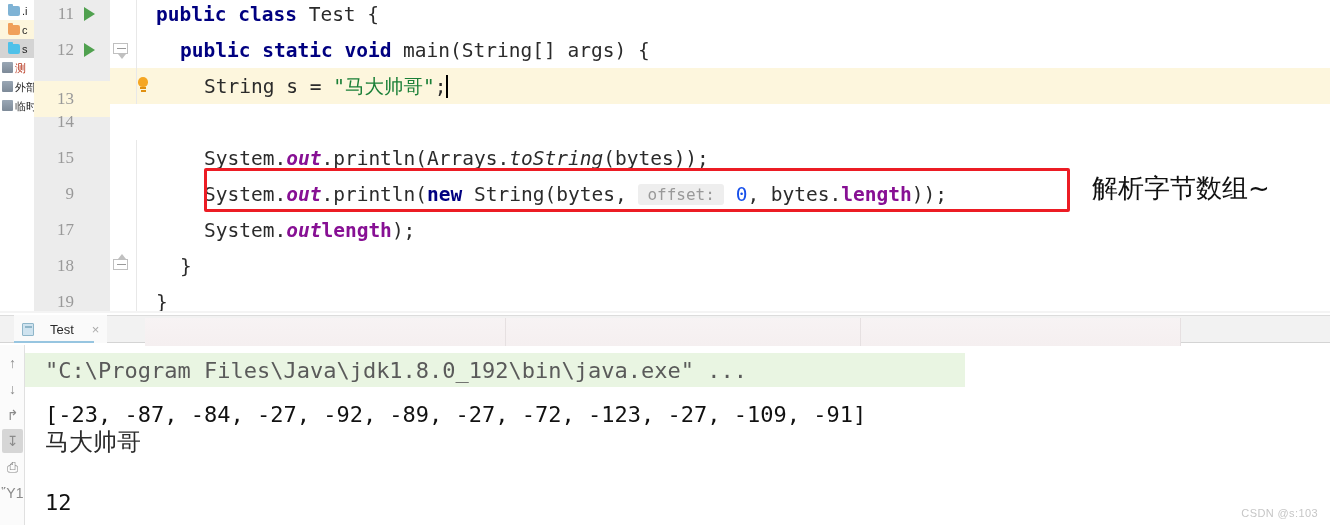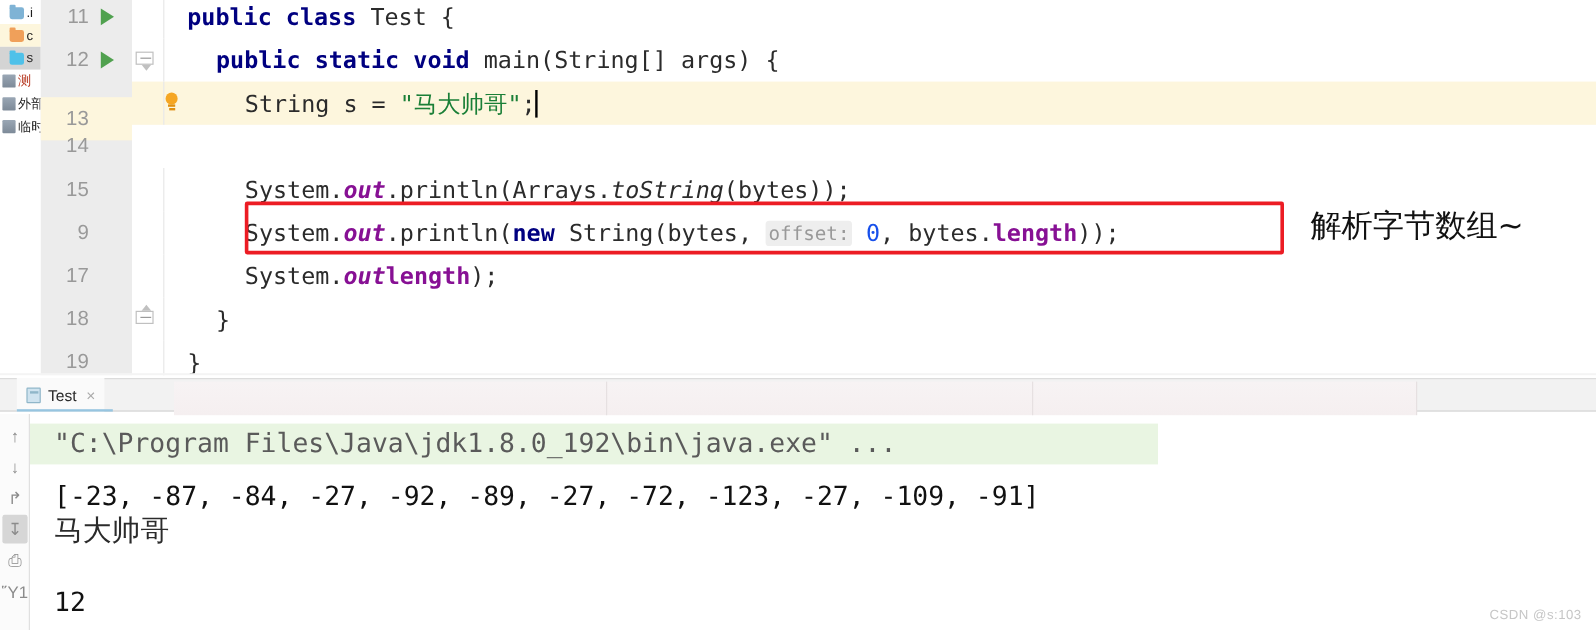"11" .ln-no { font-family: Liberation Sans, sans-serif -> Liberation Serif, serif }
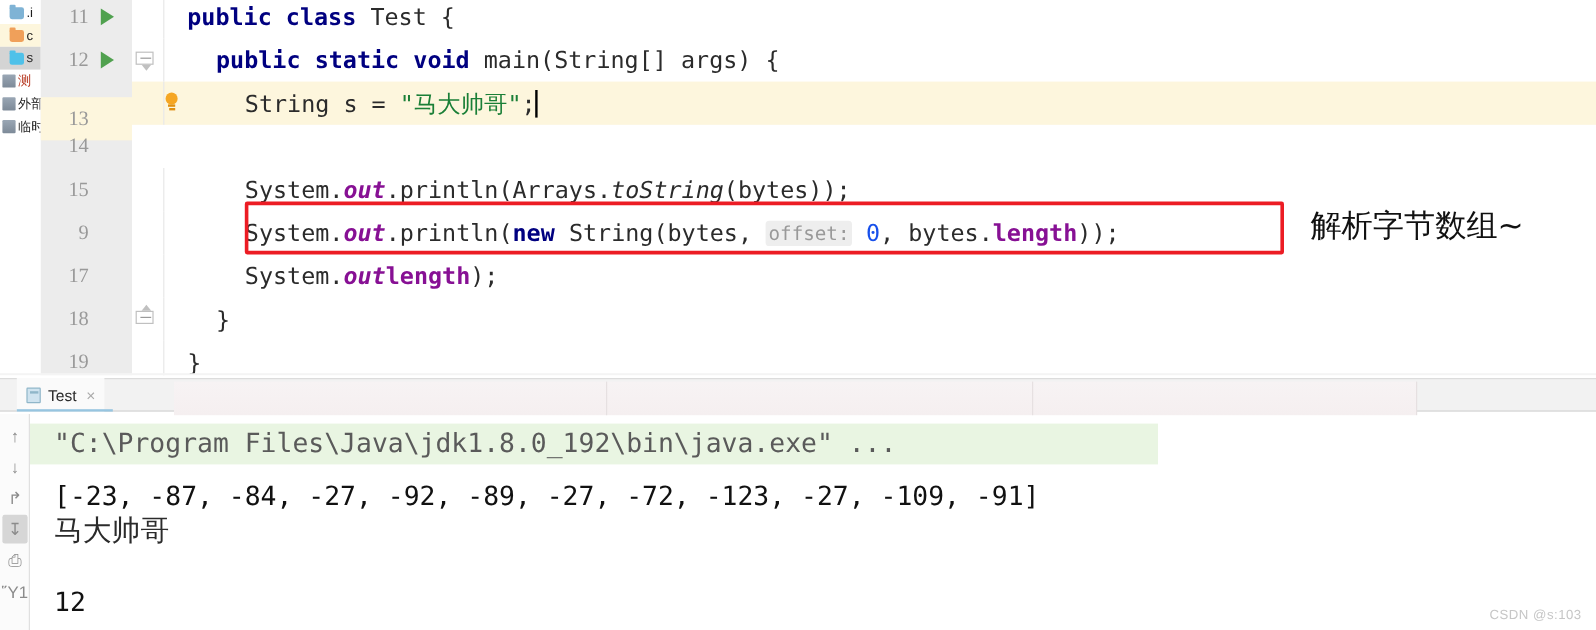"offset:" .param-hint { padding: 1px 2px -> 1px 9px }
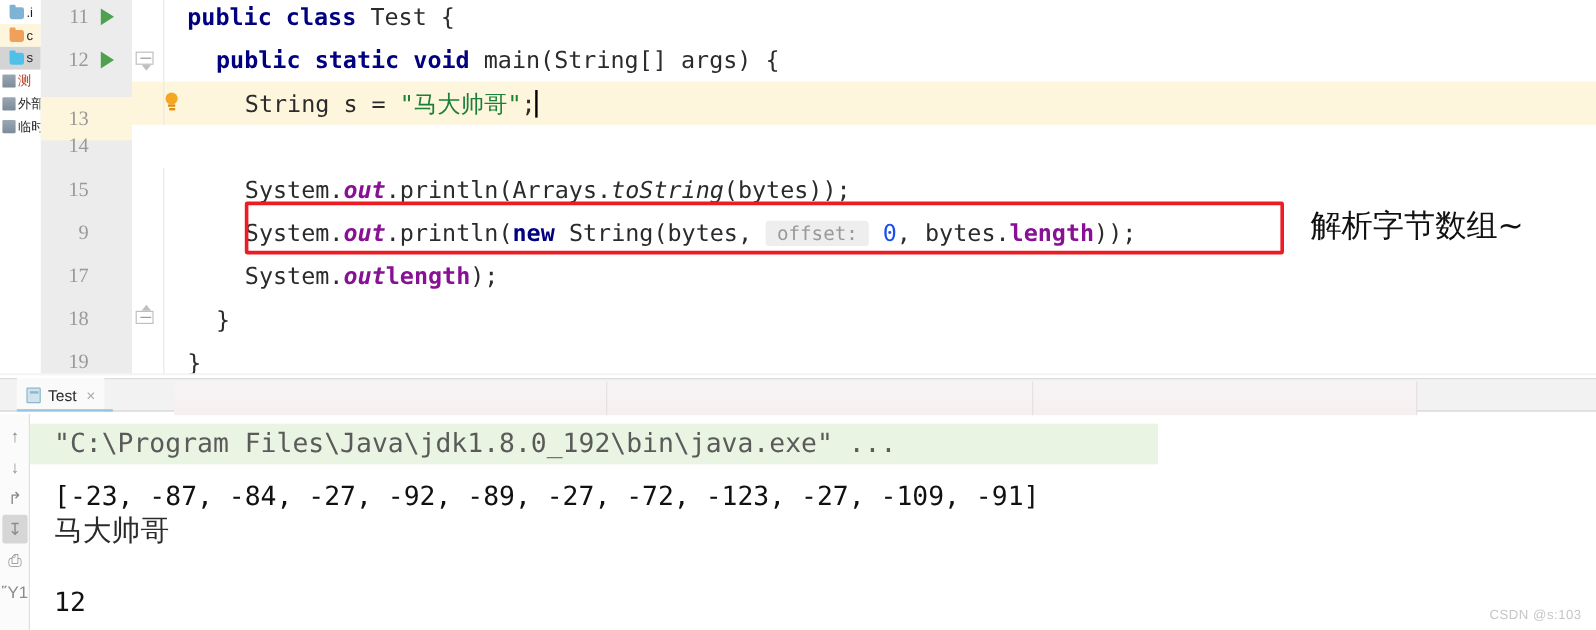"Test" .tab { gap: 6px -> 16px }
